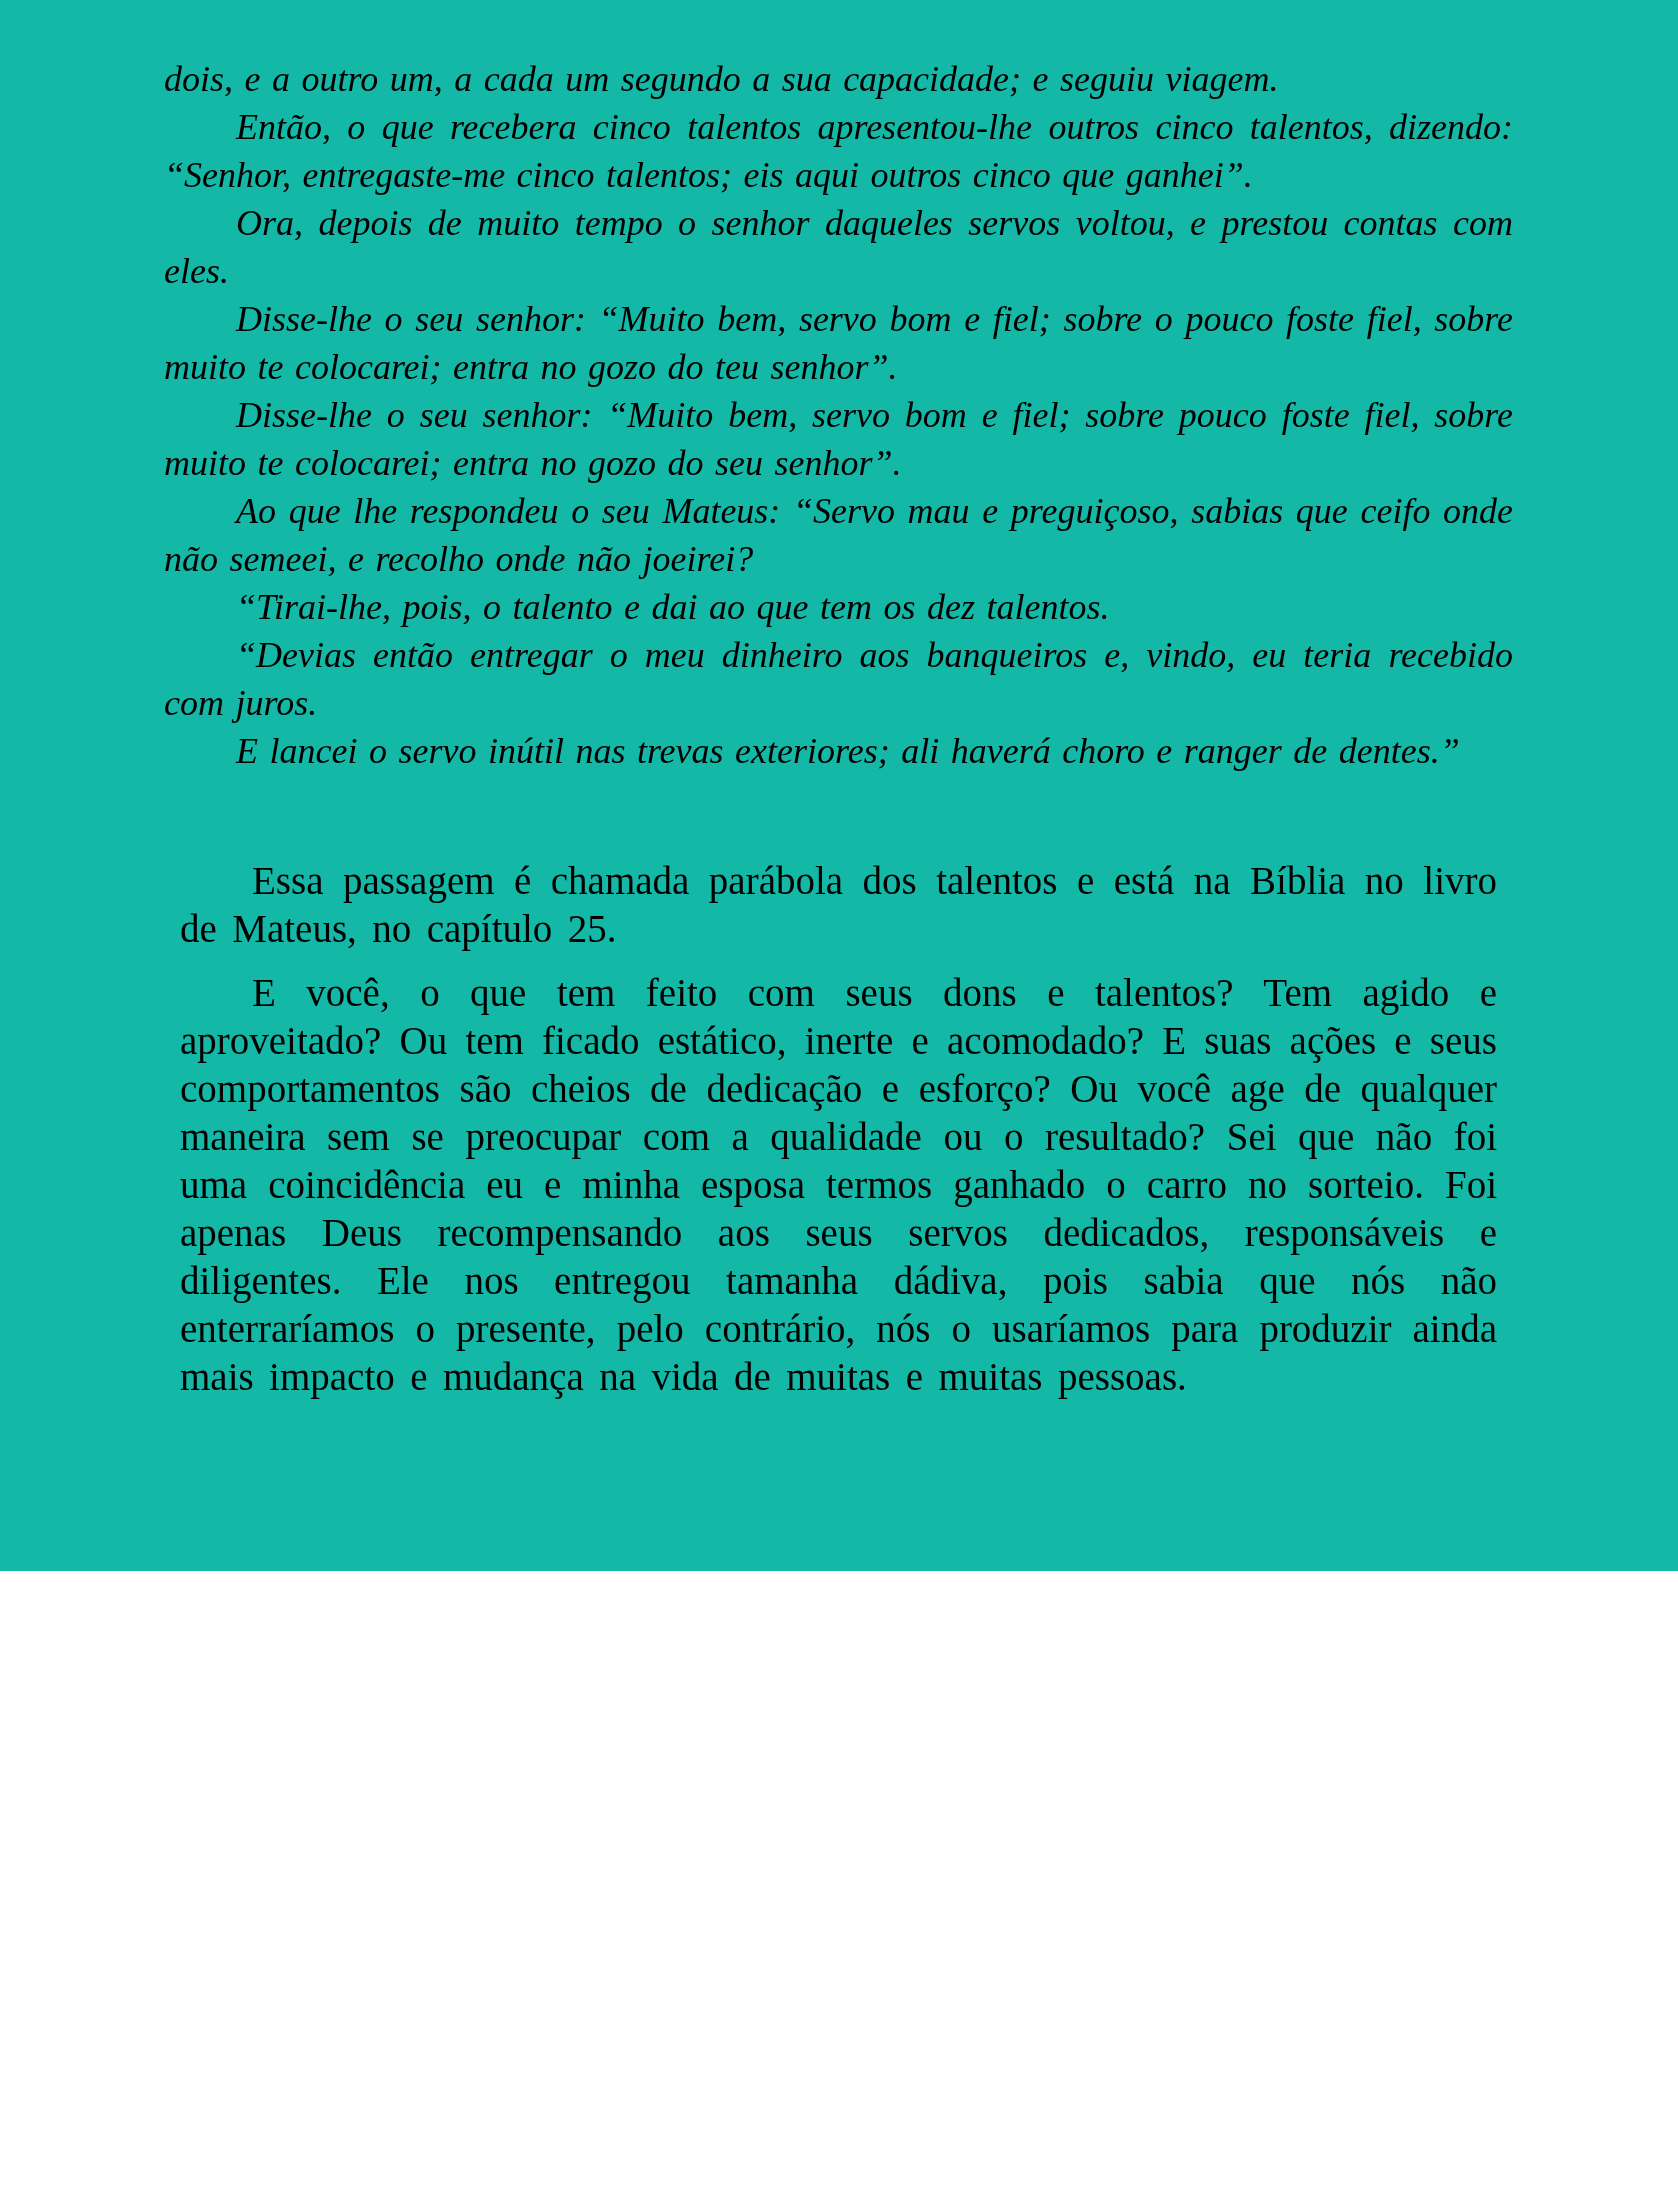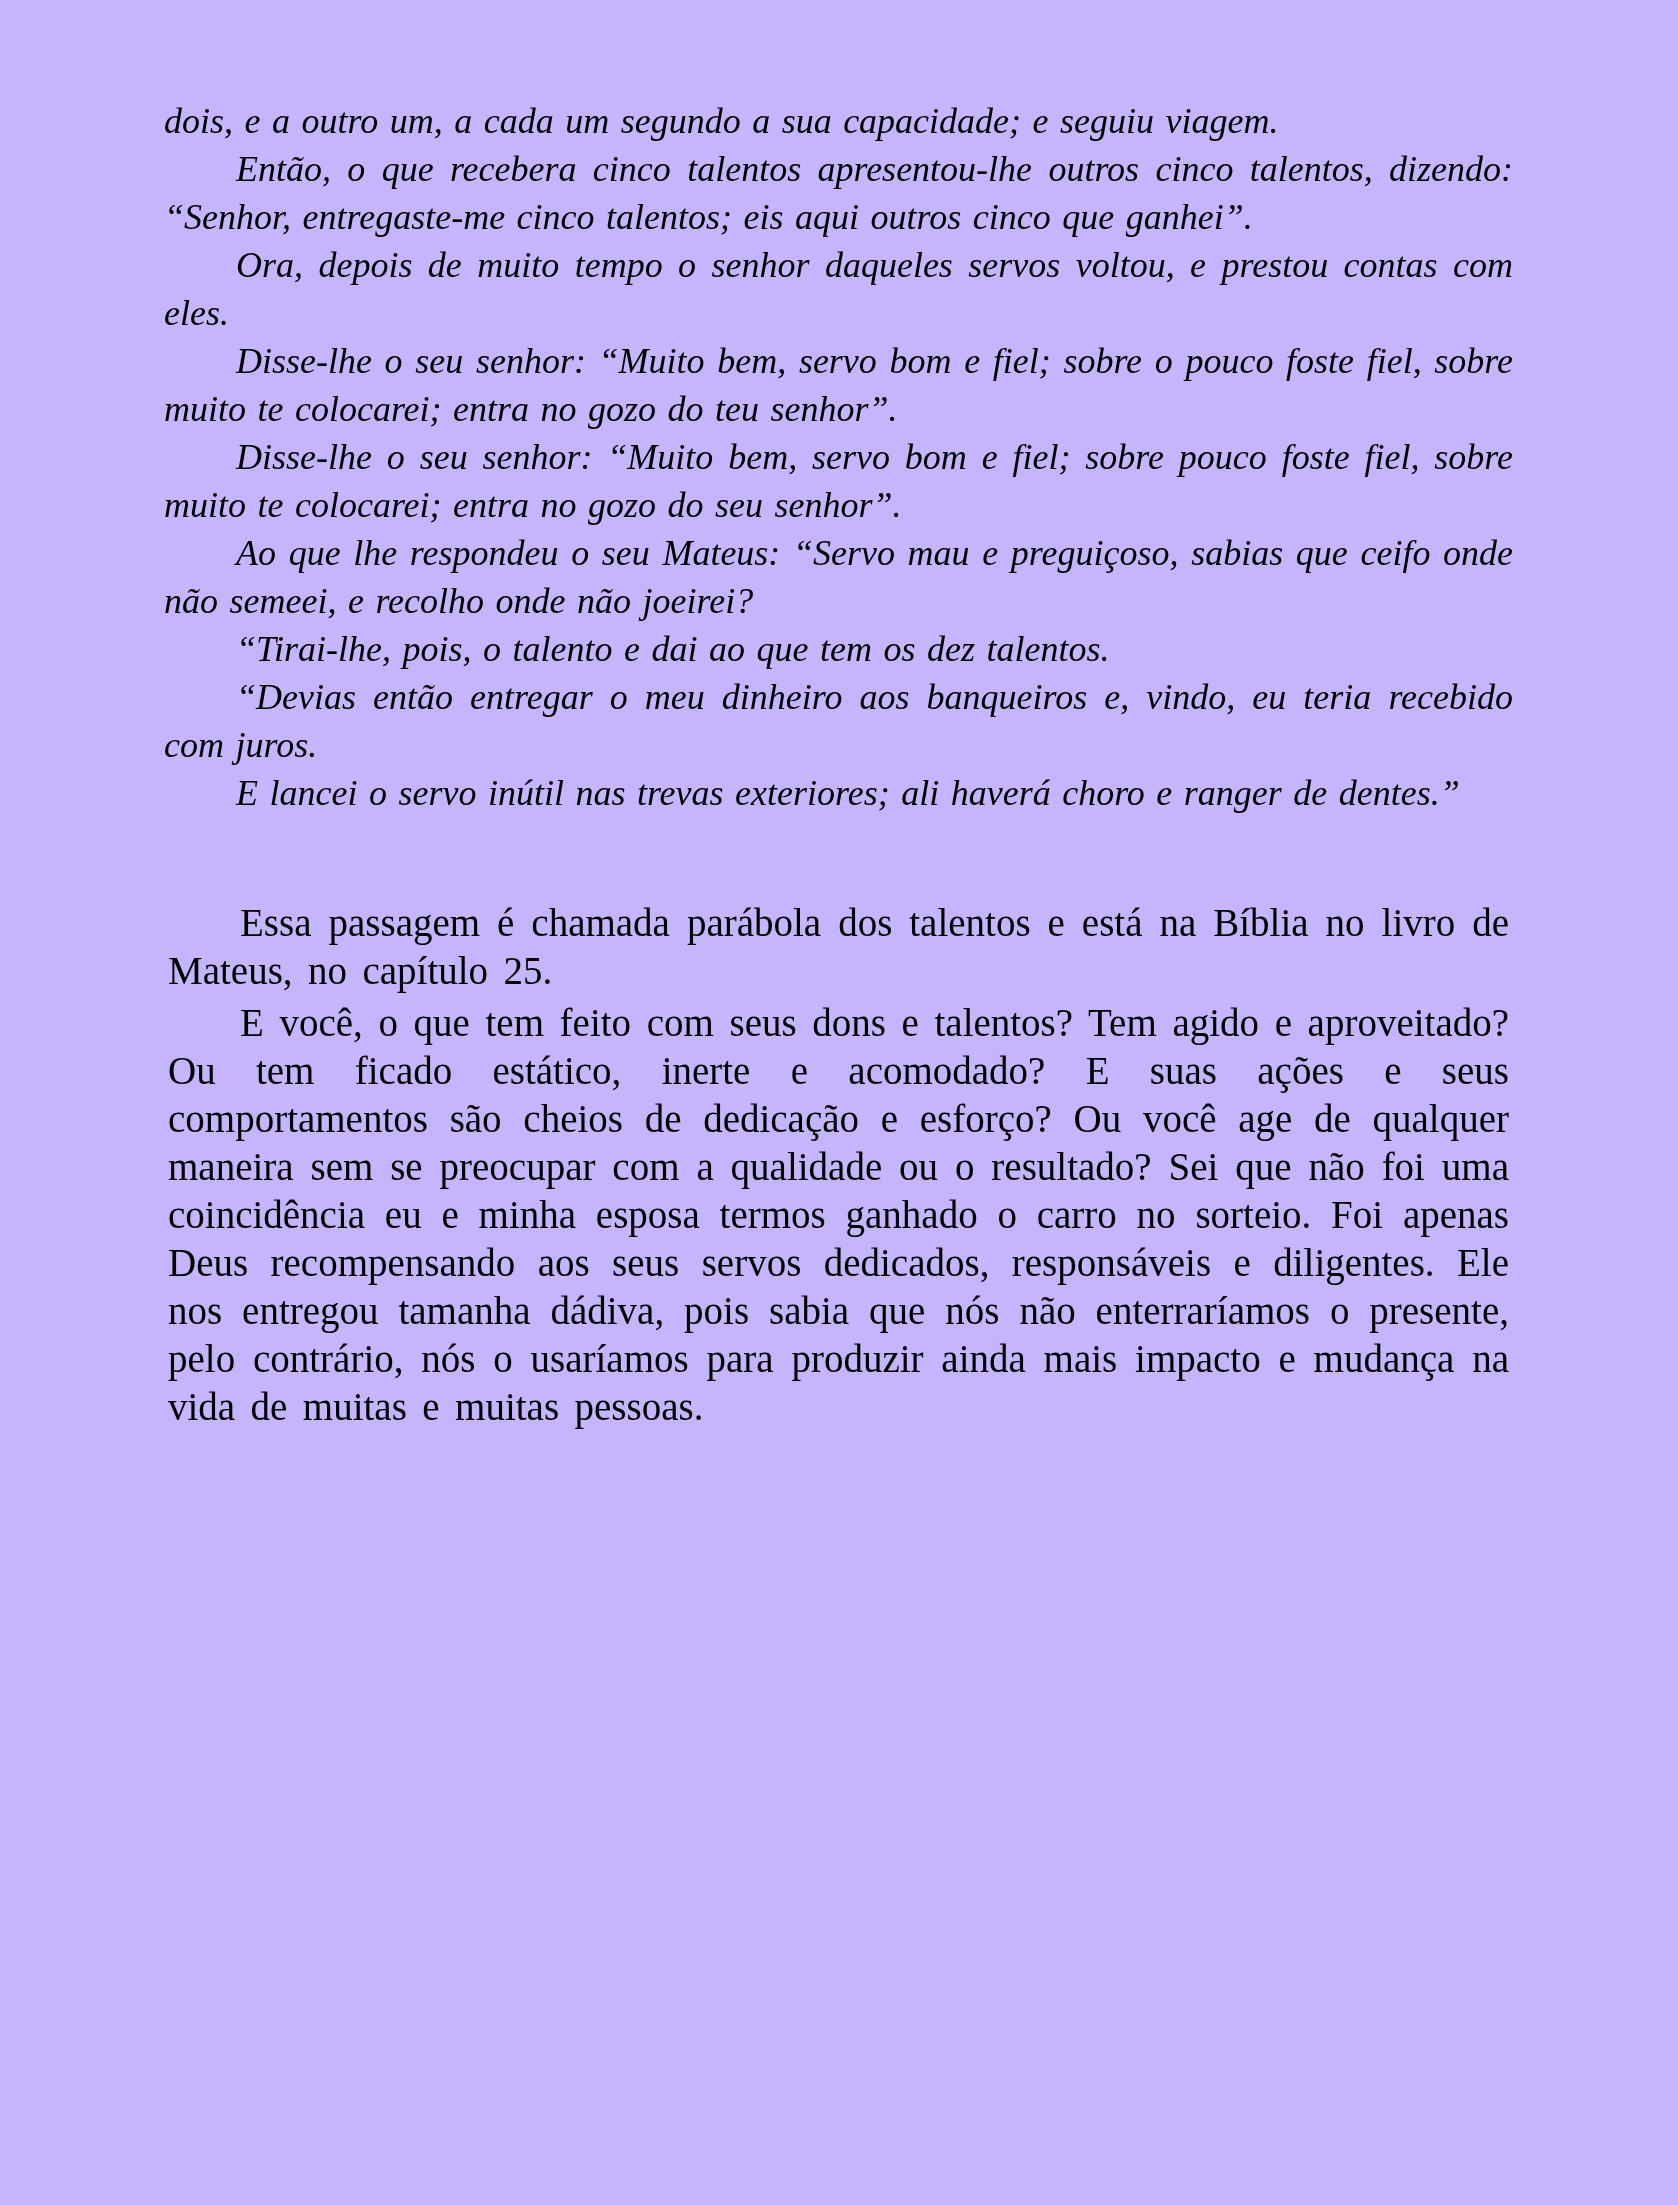"dois, e a outro um," .page { background: #c4b5fd -> #14b8a6; height: 2205px -> 1571px; padding: 97px 166px 0 164px -> 55px 166px 0 164px }
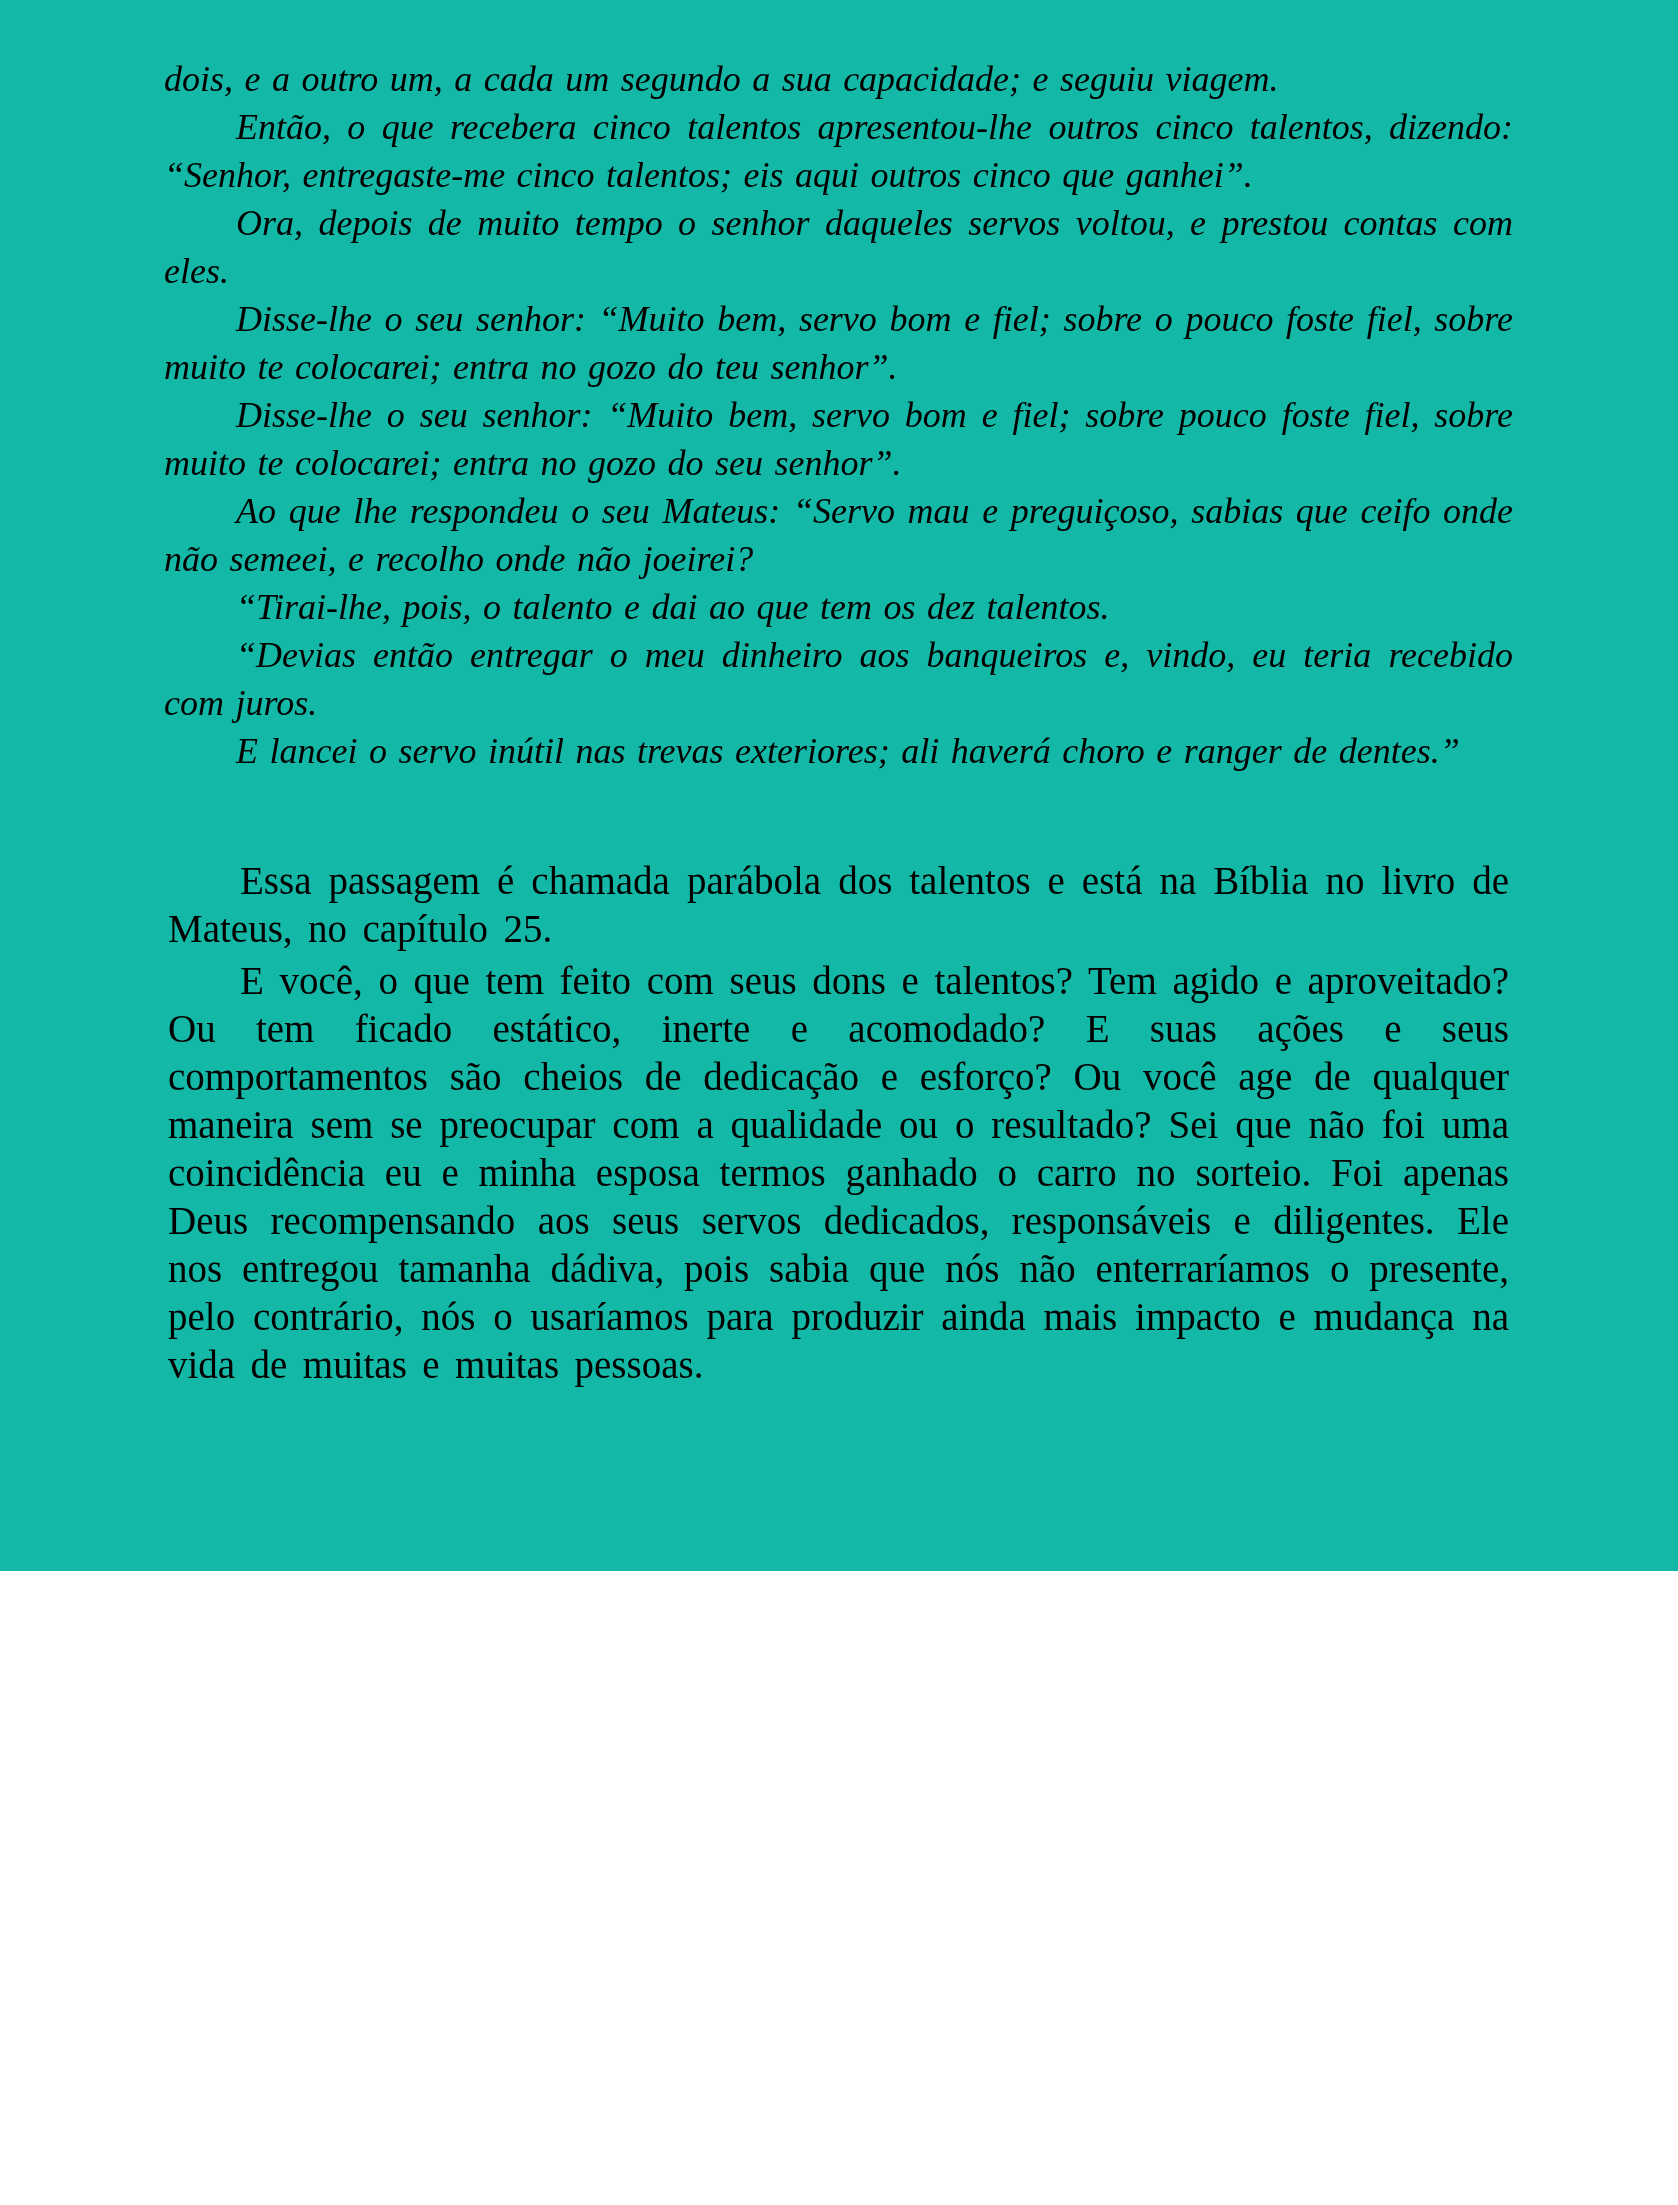"Essa passagem é chamada parábola" .commentary p { margin: 4px -> 16px }
